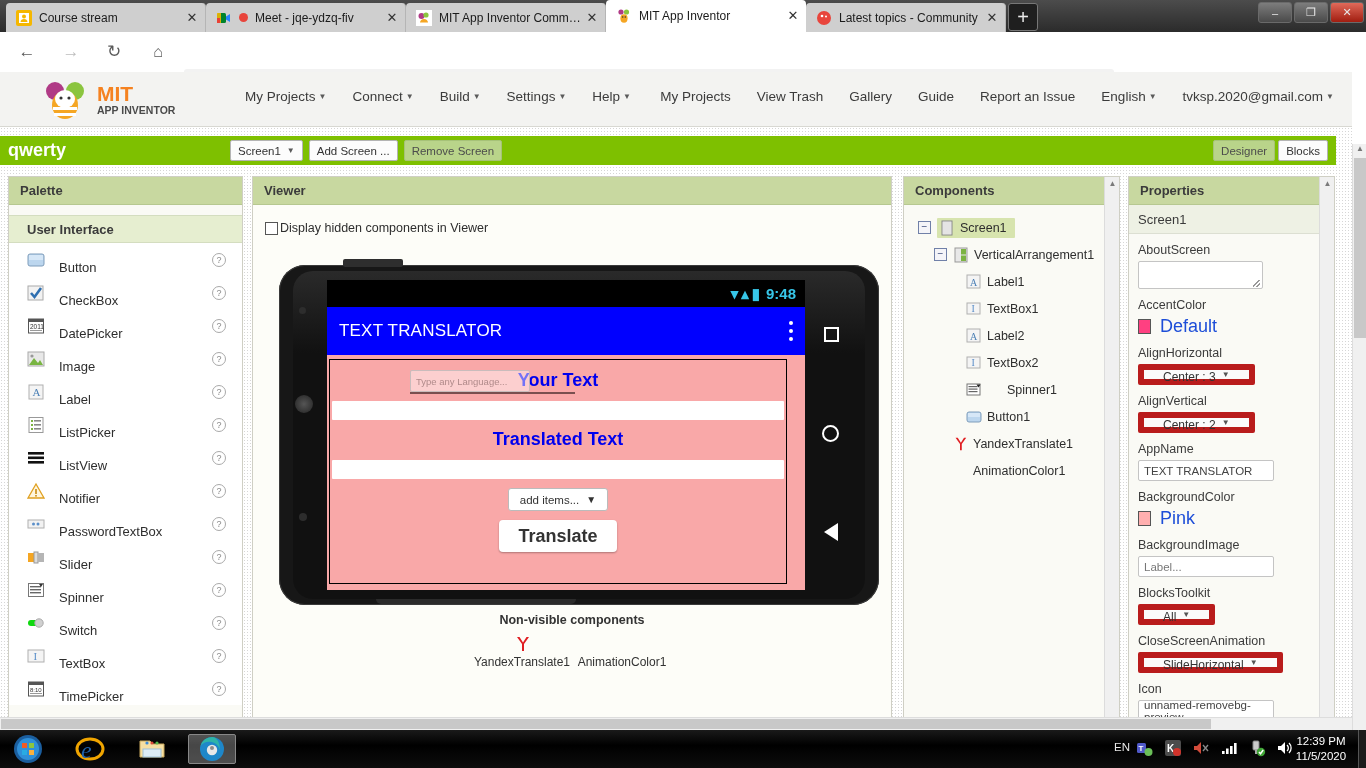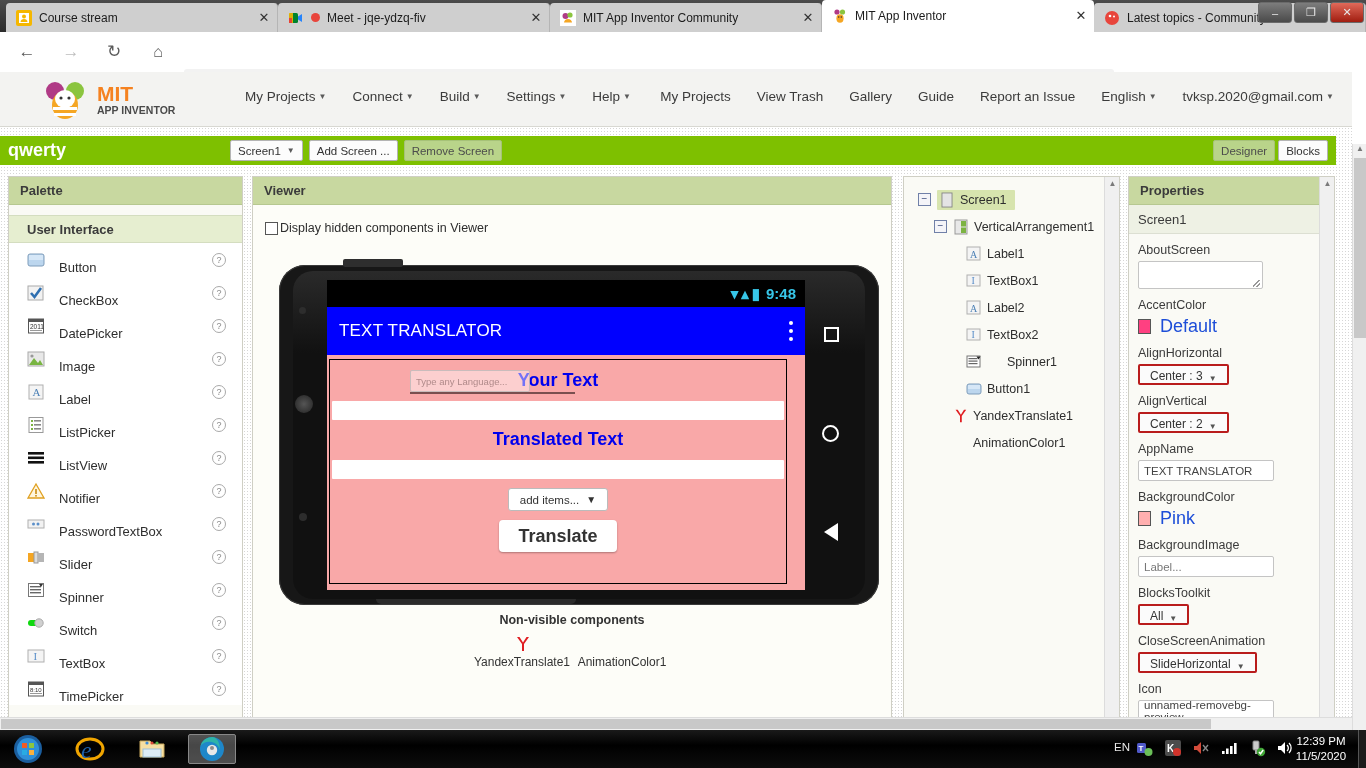"Course stream" .tab { width: 272px -> 200px }
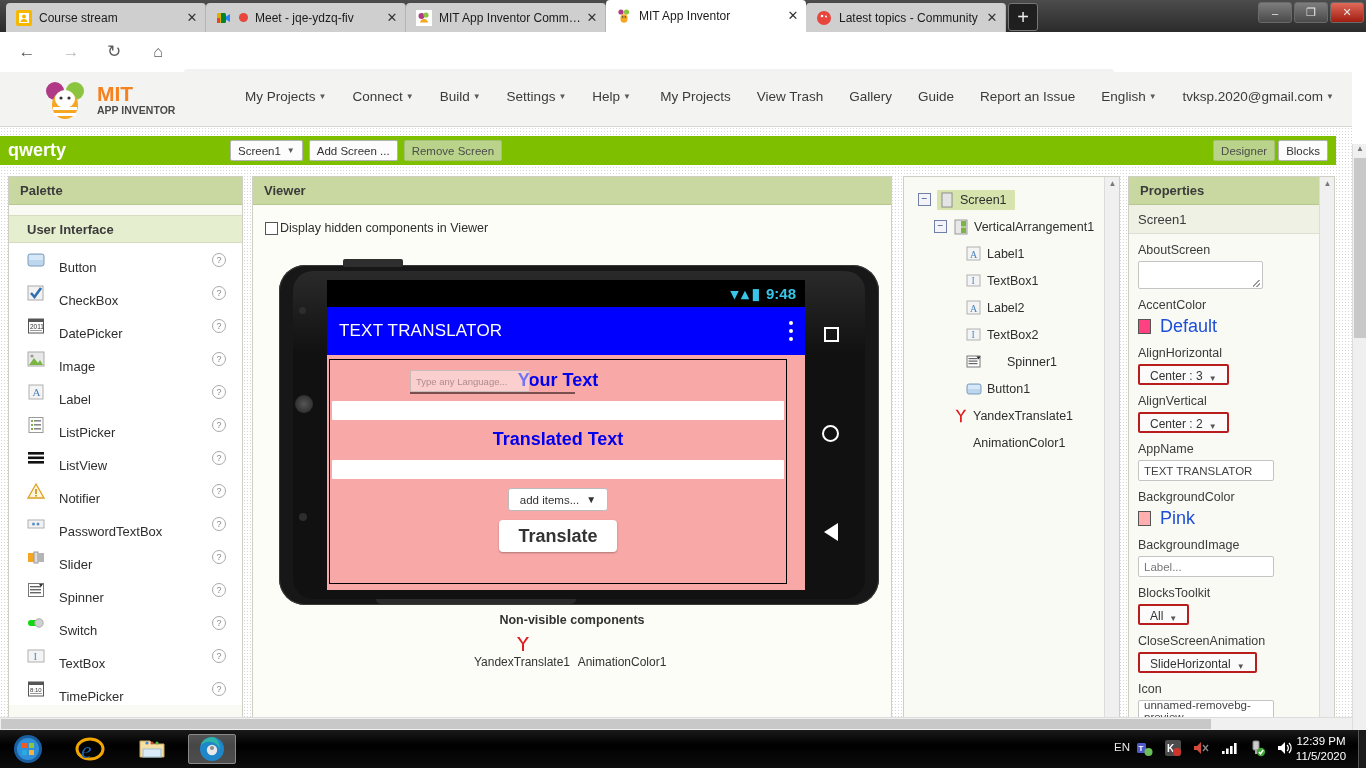"Components" div.panel-head { html: none -> <div>Components</div> }
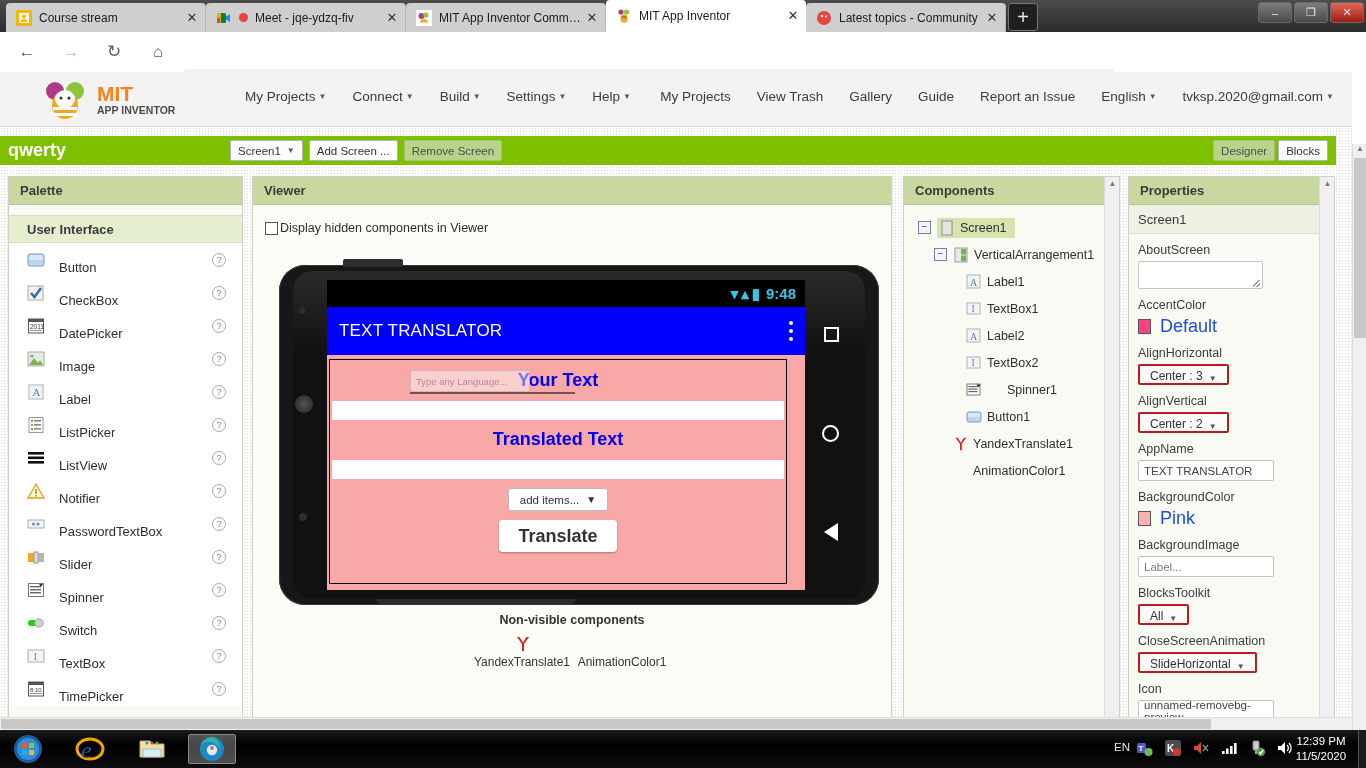"Center : 3" .psel { align-items: flex-end -> flex-start; border: 2px solid #b91c1c -> 6px solid #b91c1c; padding: 0 10px -> 0 19px }
